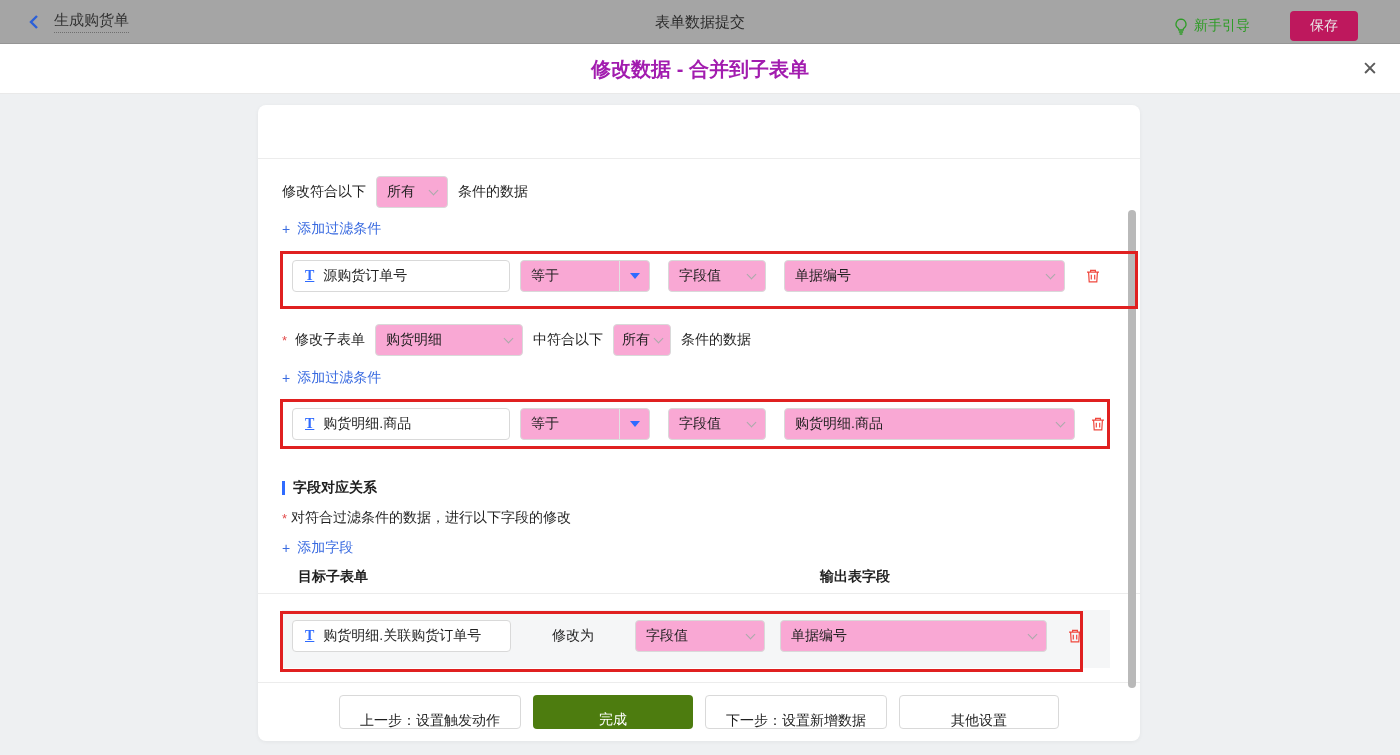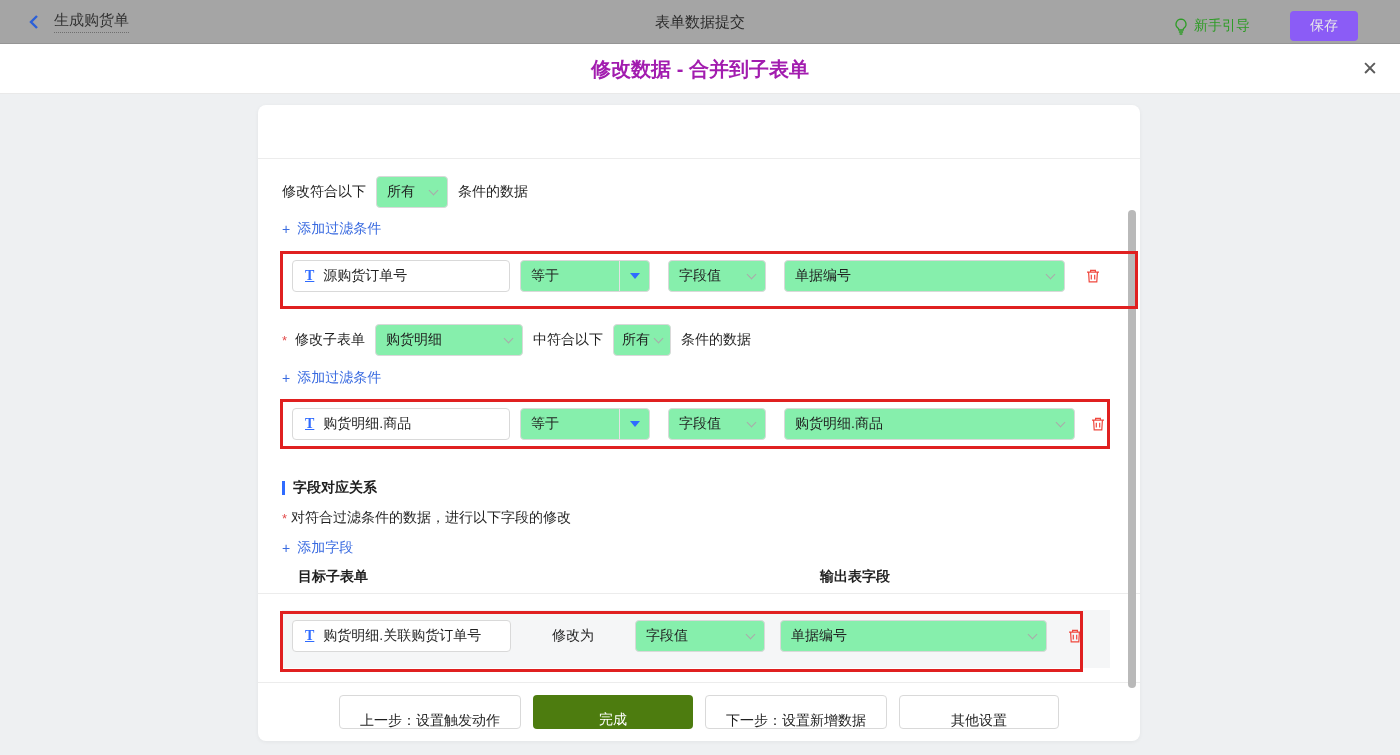"保存" .save-btn { background: #8b5cf6 -> #be185d }
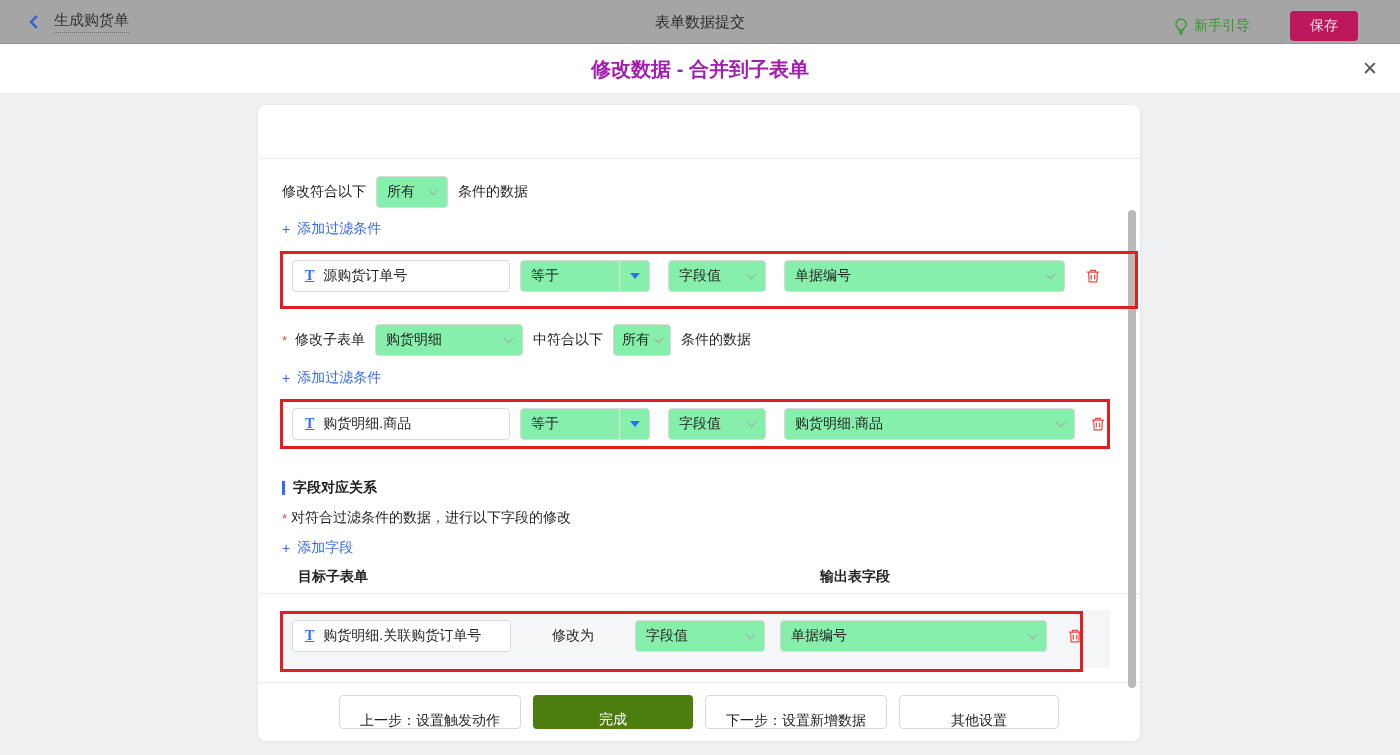"所有" .select { background: #86efac -> #f9a8d4 }
